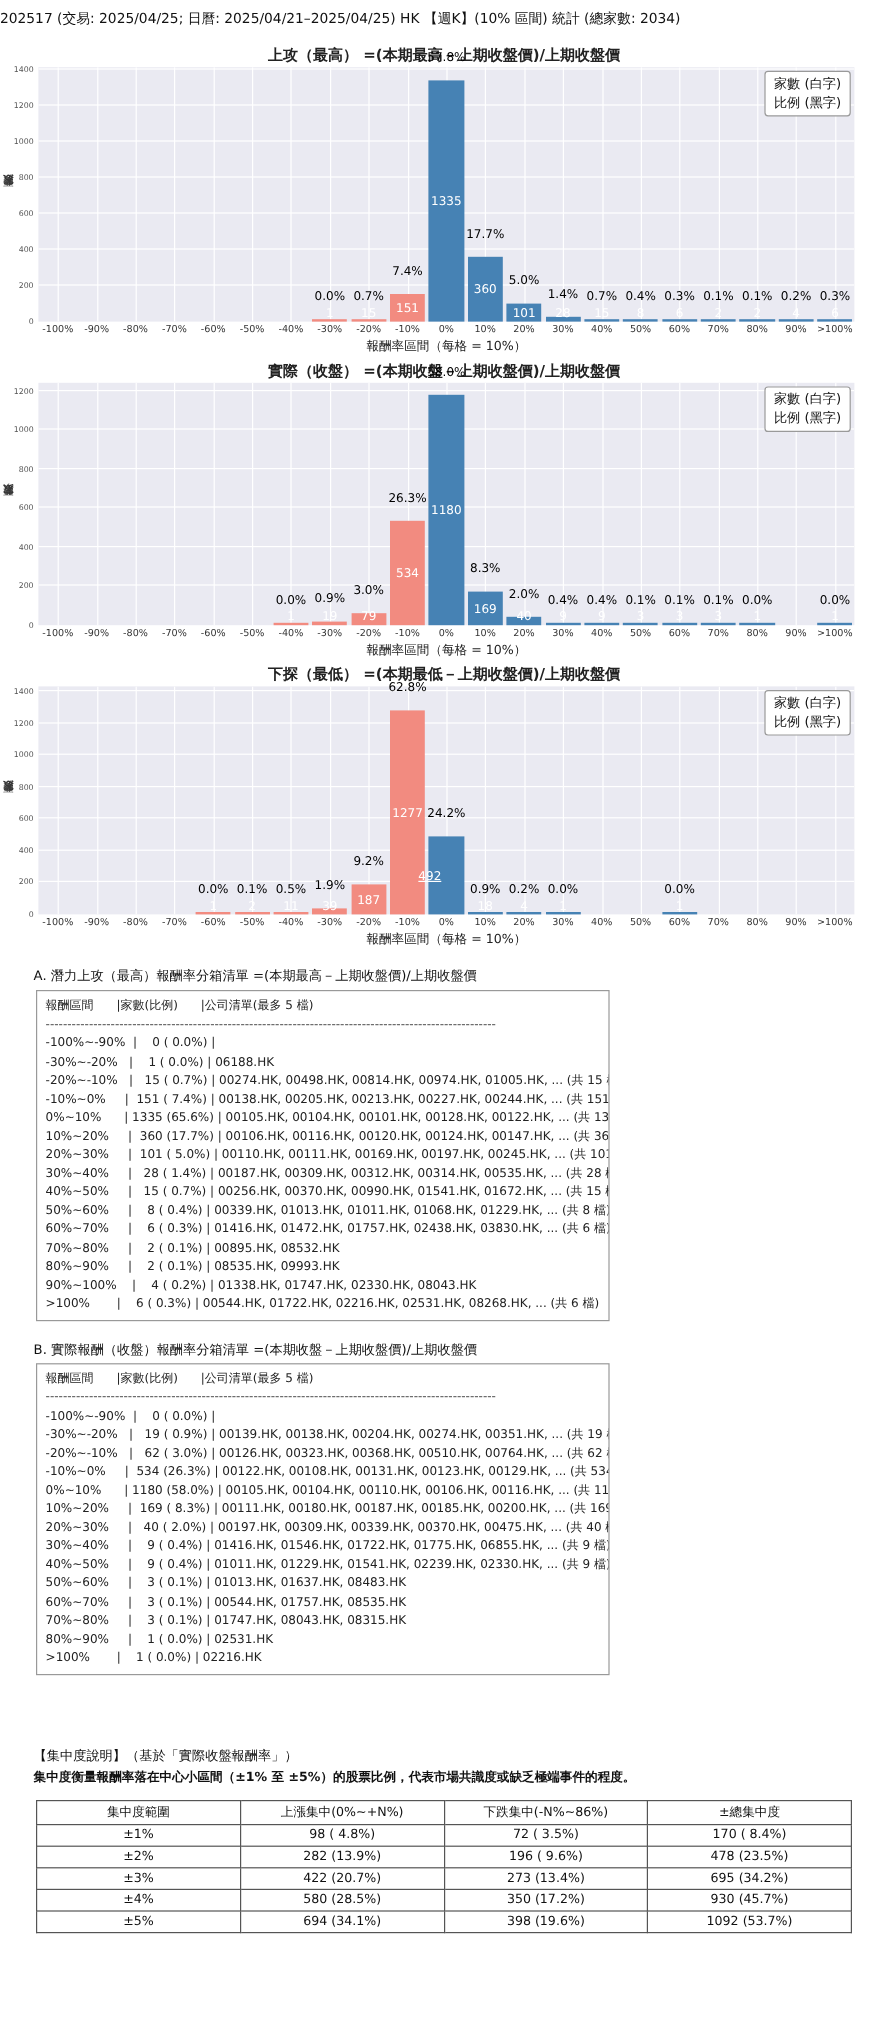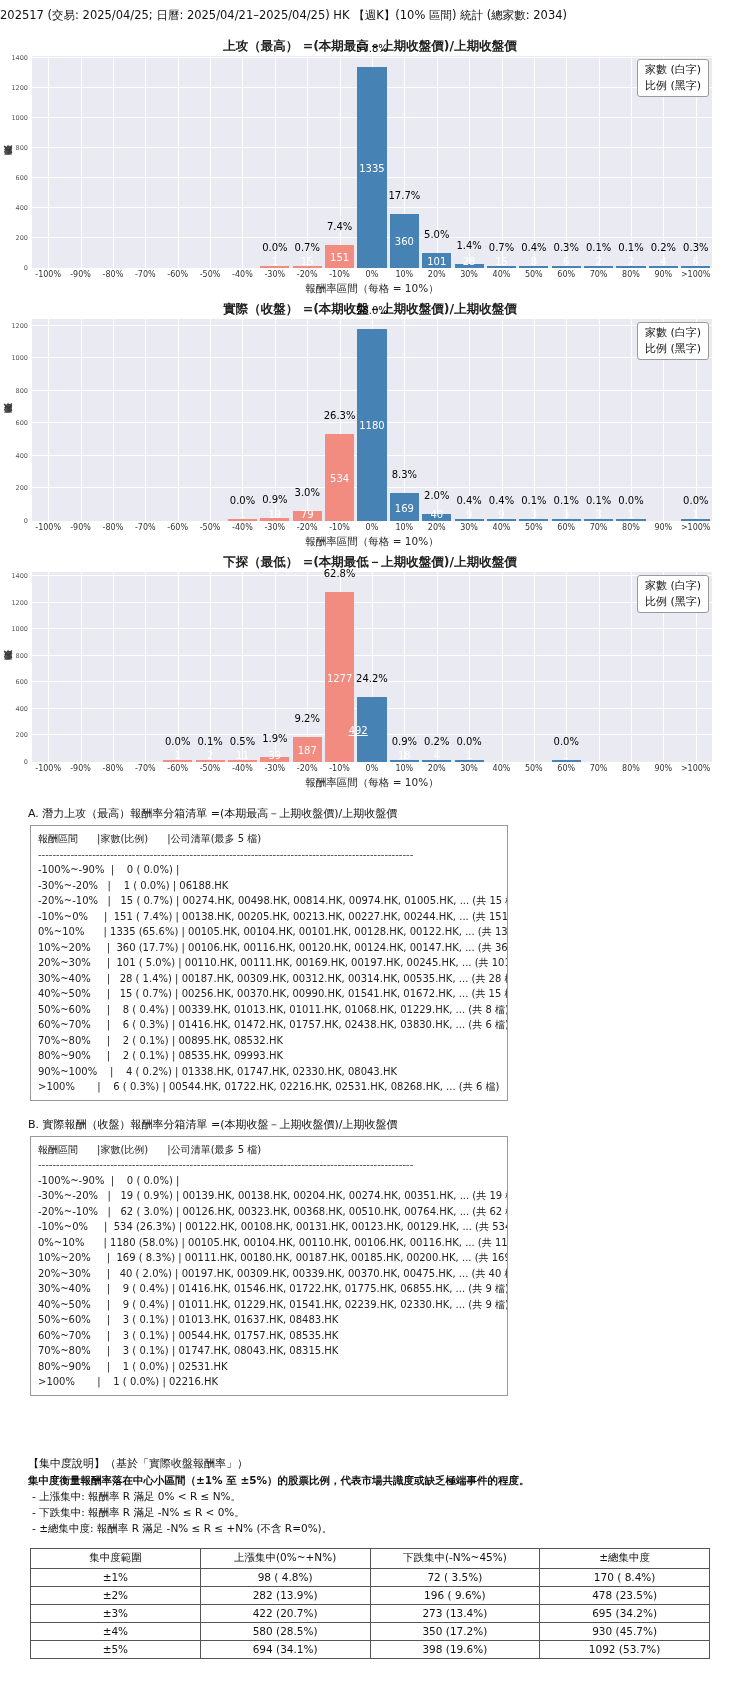"- 上漲集中: 報酬率 R 滿足" div { html: <div> <div>- 上漲集中: 報酬率 R 滿足 0% &lt; R ≤ N%。</div> <div>- 下跌集中: 報酬率 R 滿足 -N% ≤ R &lt; 0%。</div> <div>- ±總集中度: 報酬率 R 滿足 -N% ≤ R ≤ +N% (不含 R=0%)。</div> </div> -> none }
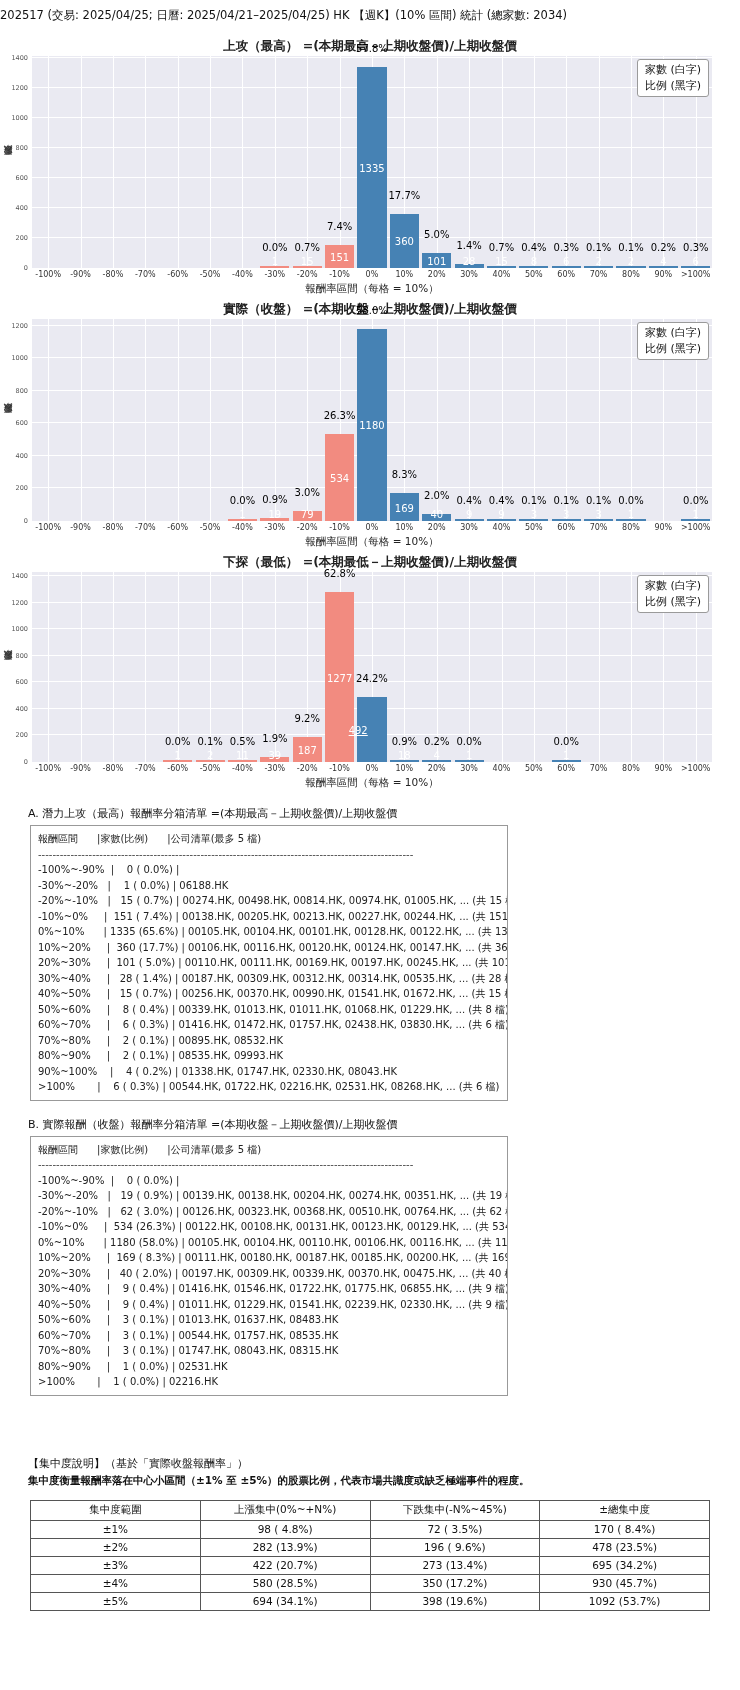"下跌集中(-N%~45%)" th { text: 45% -> 86% }
